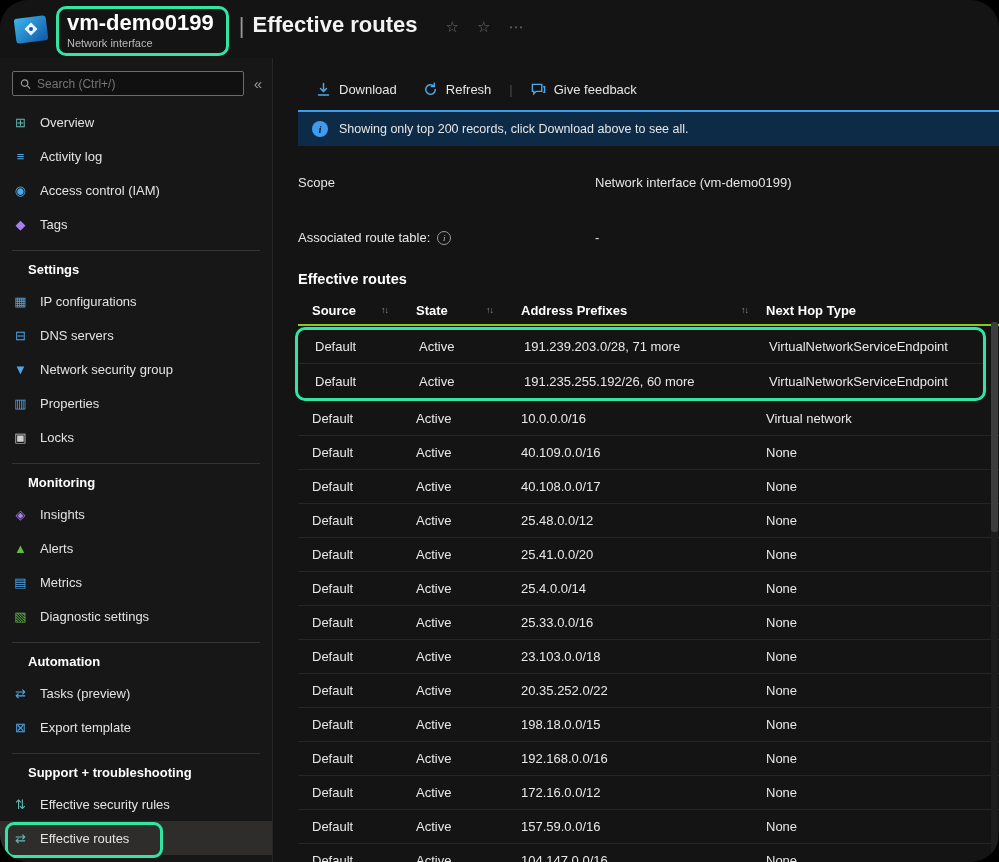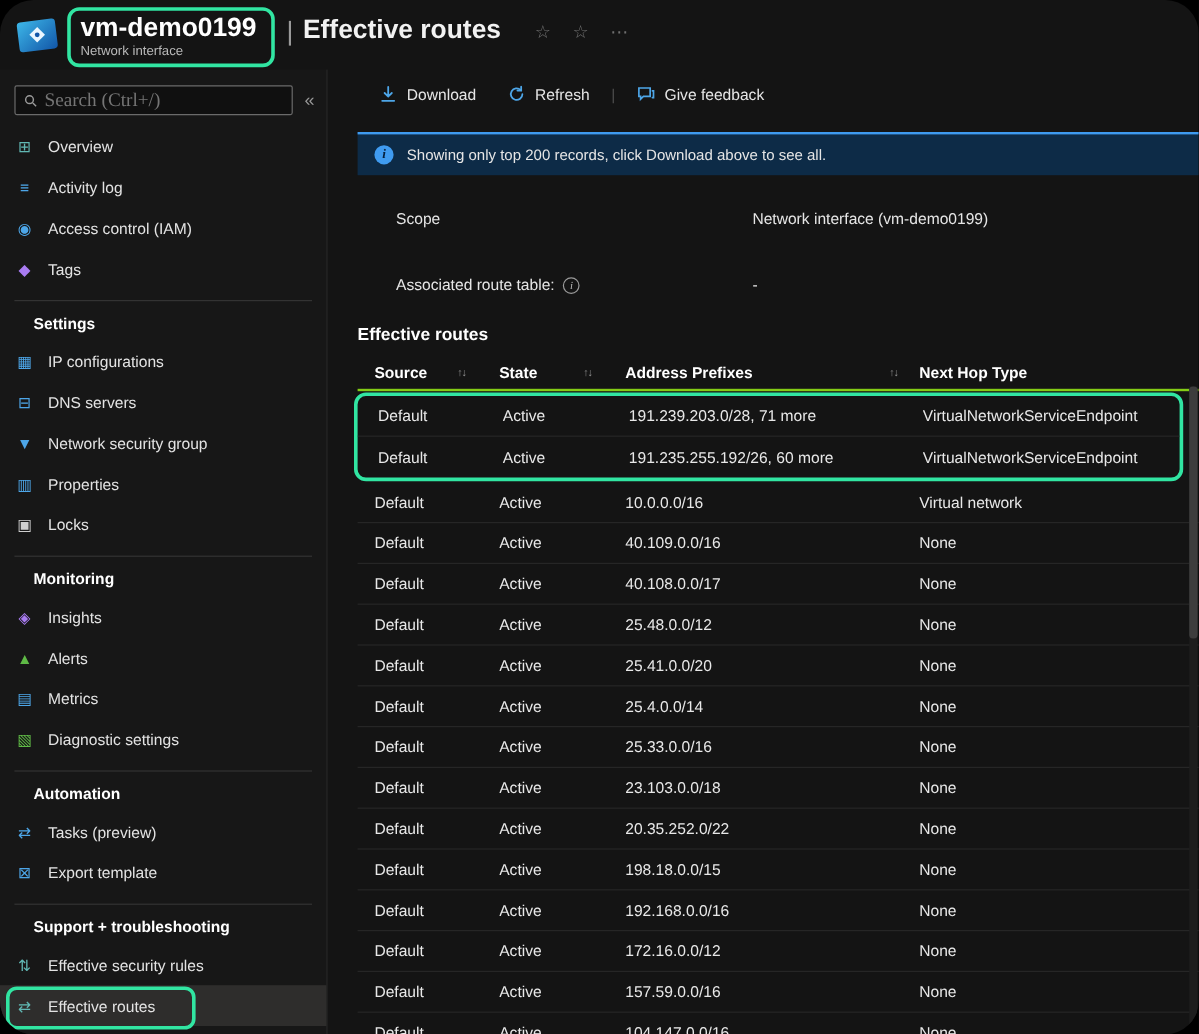"Search (Ctrl+/)" .search-box input { font-family: Liberation Serif, serif -> Liberation Sans, sans-serif; font-size: 16px -> 12px }
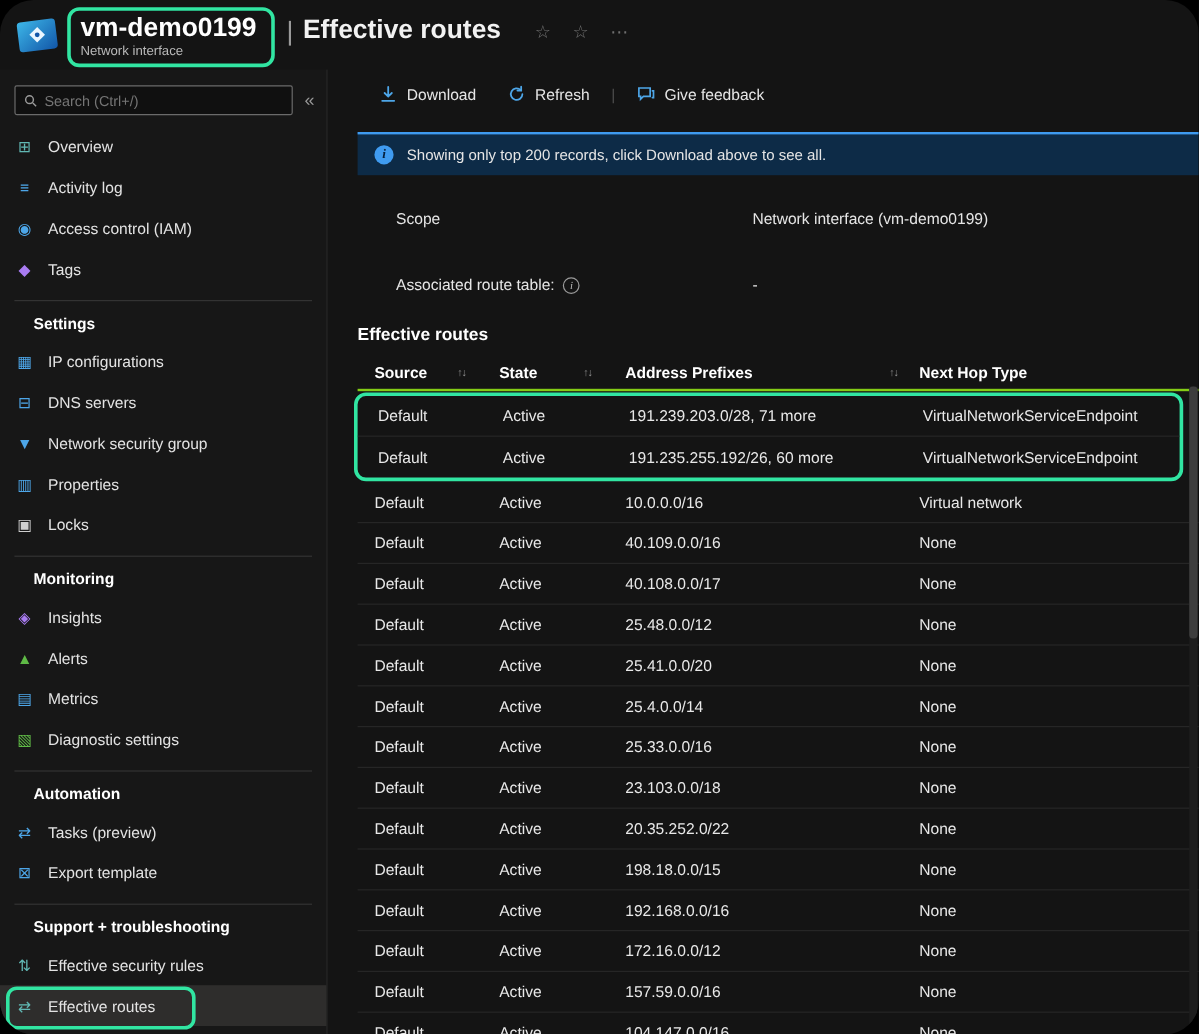"Download" .toolbar { align-items: flex-start -> flex-end }
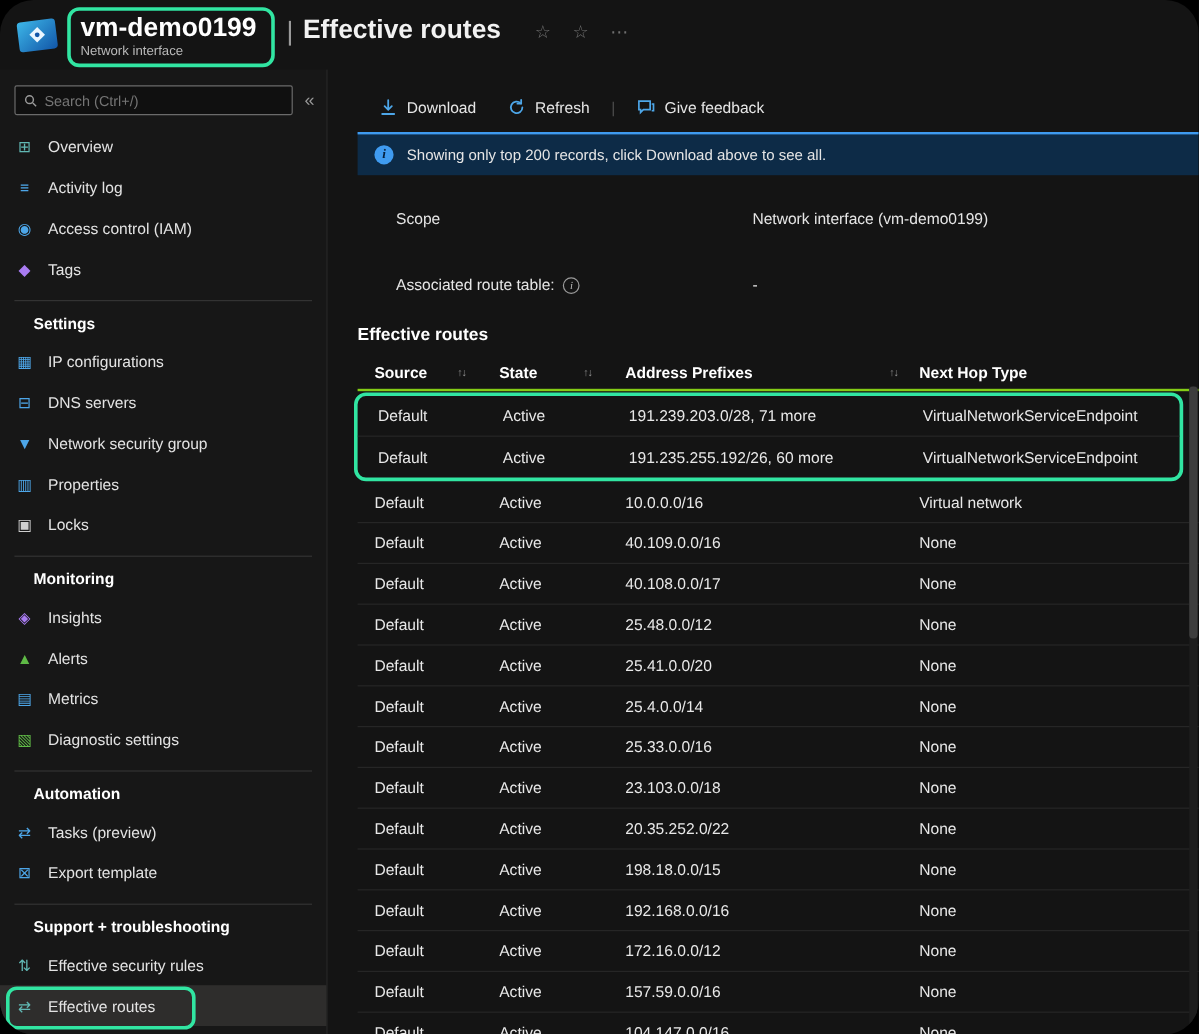"Scope" .kv { margin-left: 32px -> none }
